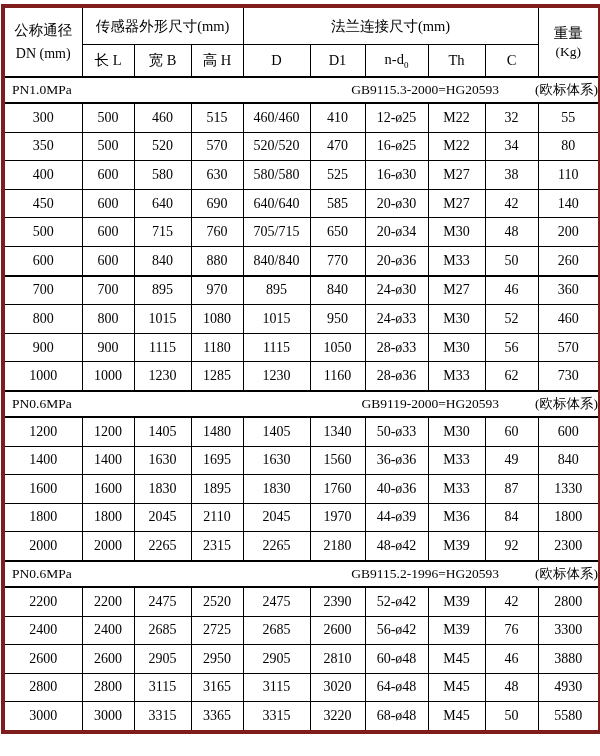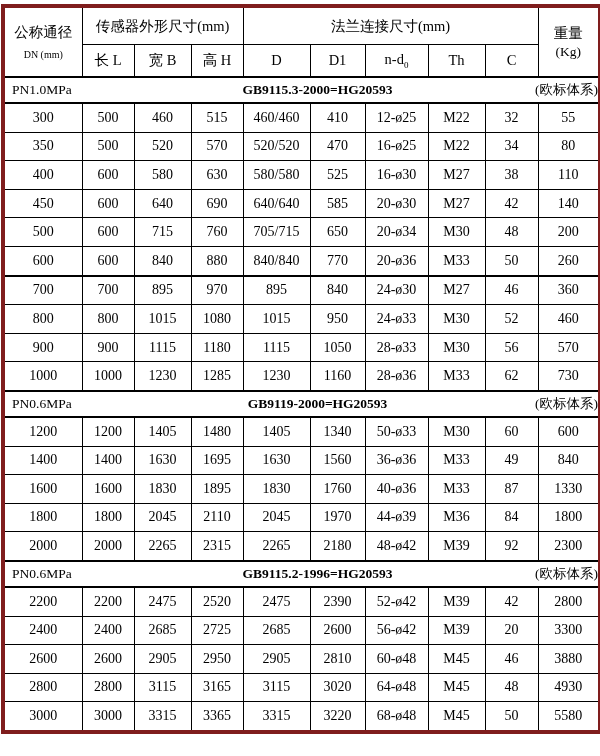"DN (mm)" th .dn-line2 { font-size: 10px -> 14px }
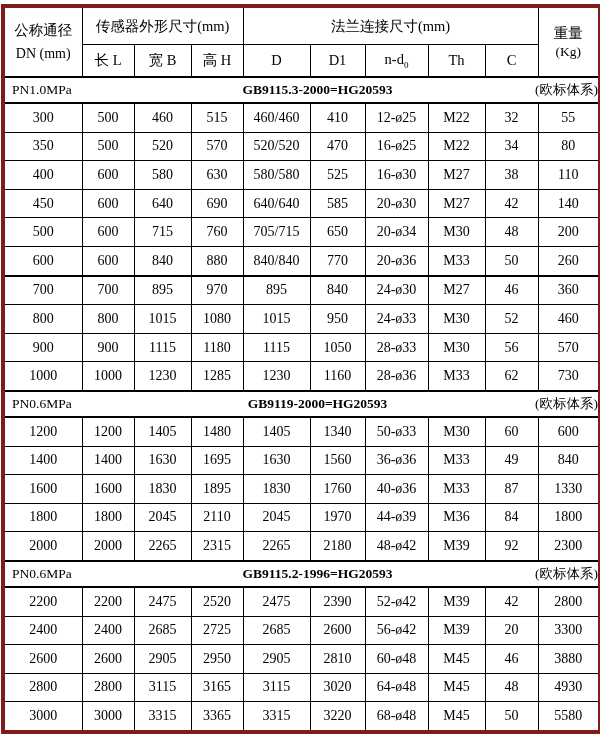"GB9115.3-2000=HG20593" .sec-standard { font-weight: bold -> none; text-align: center -> right }
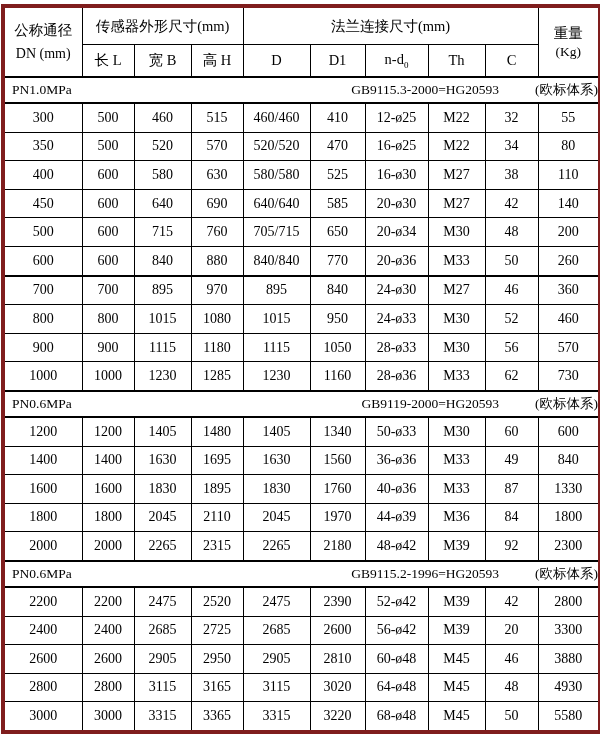"20" td { text: 20 -> 76 }
